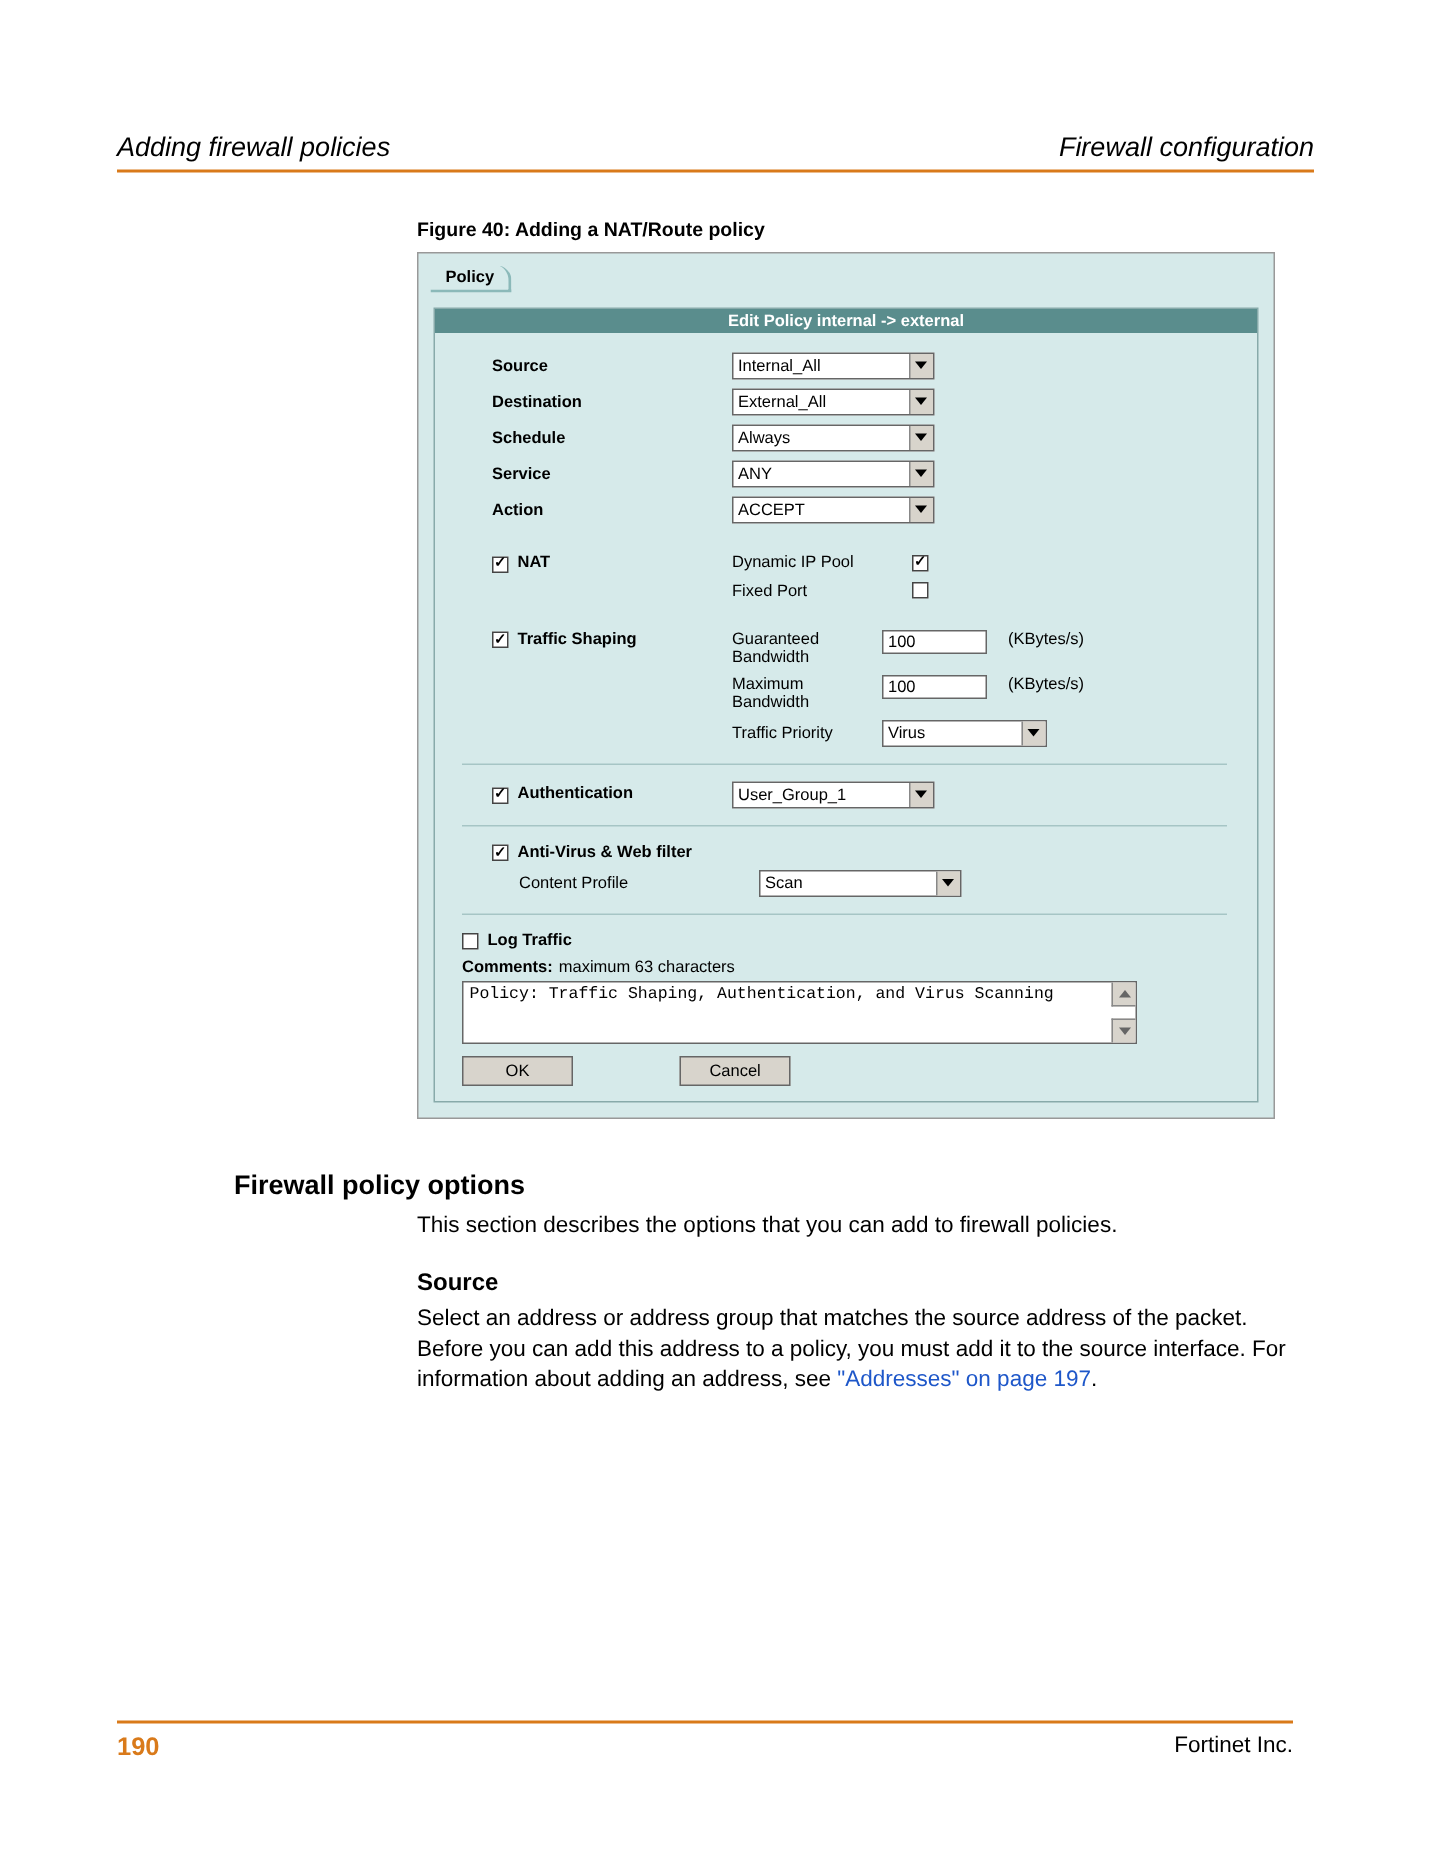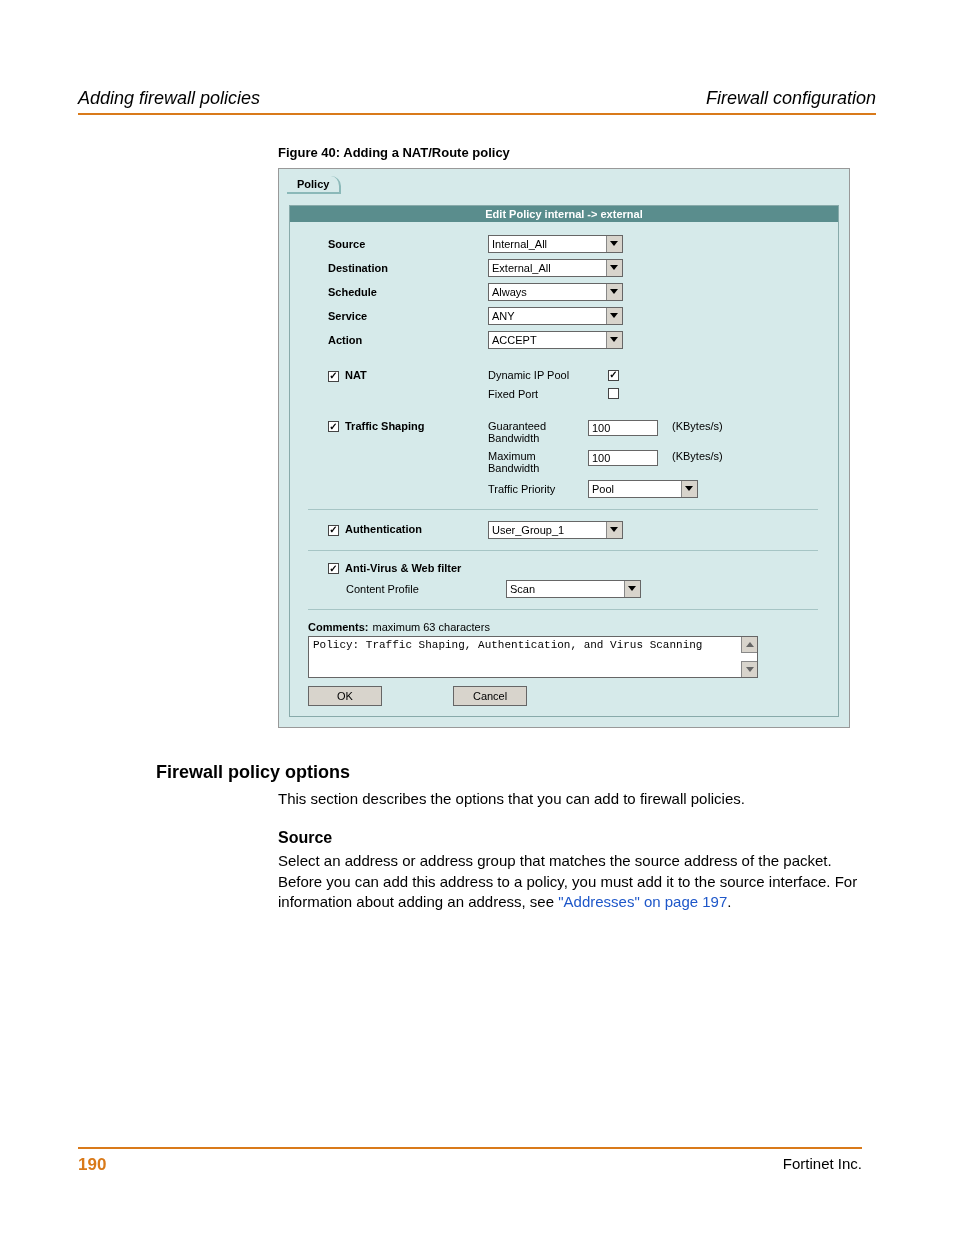"Pool" span { text: Pool -> Virus }
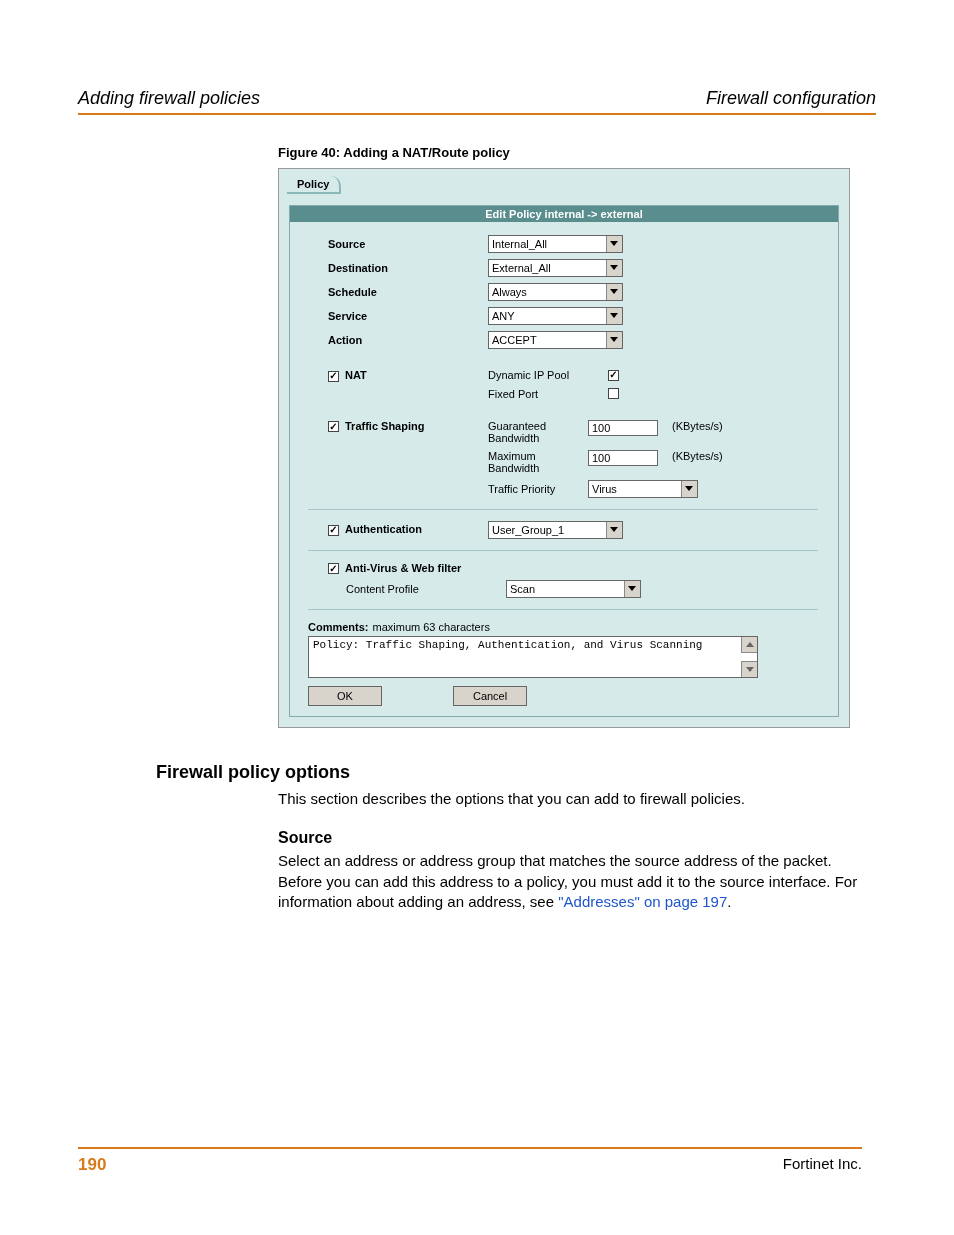"Log Traffic" div.row { html: none -> <div> <span></span> <span>Log Traffic</span> </div> }
